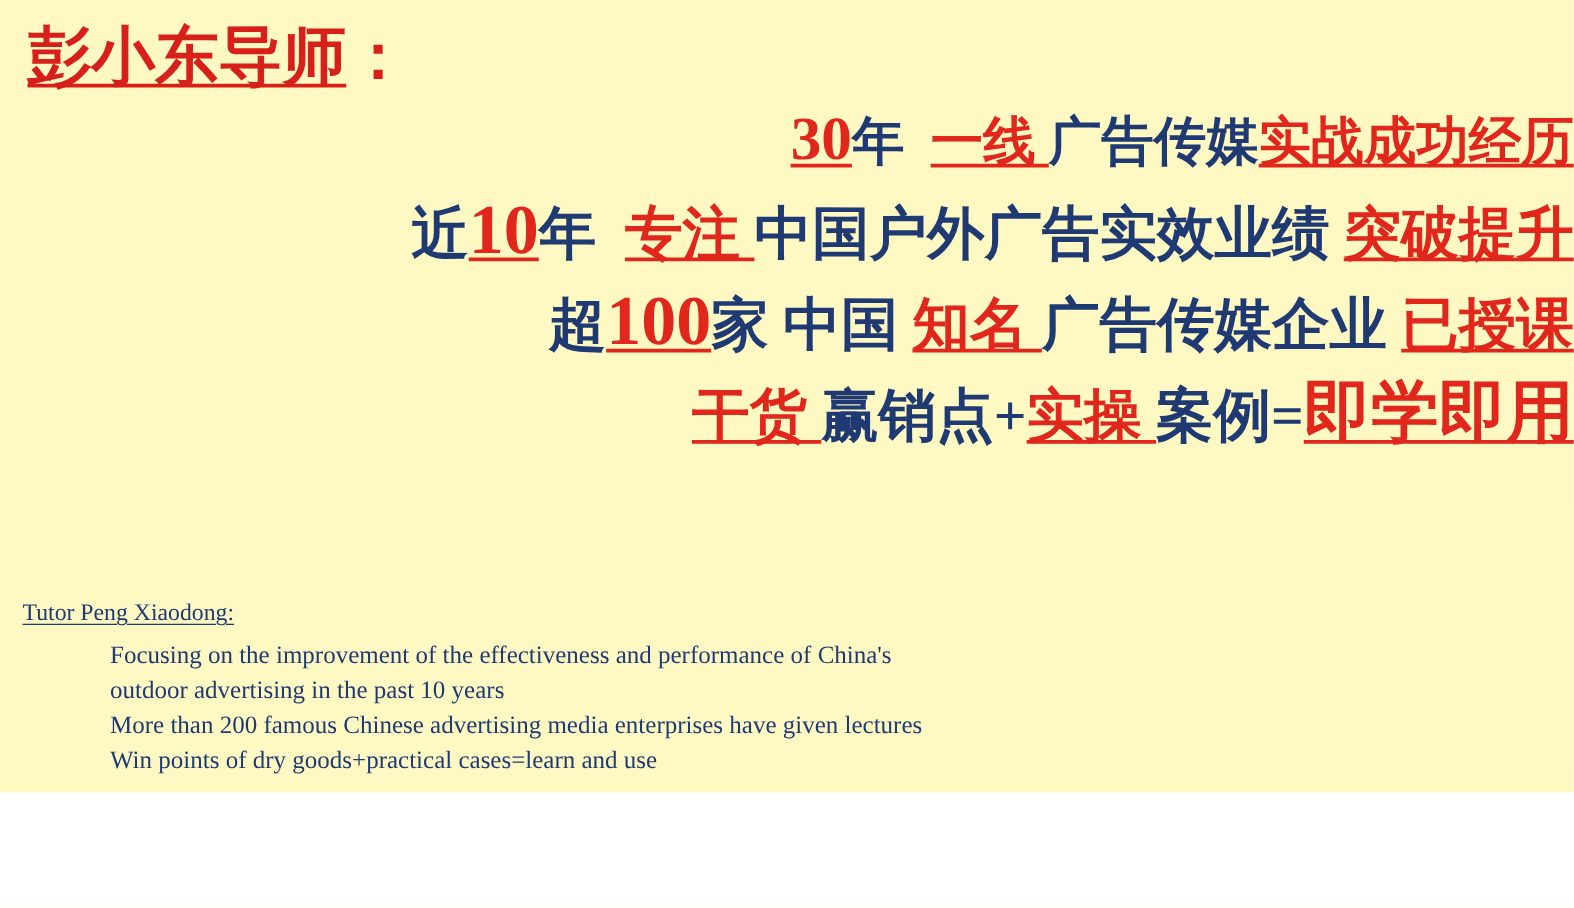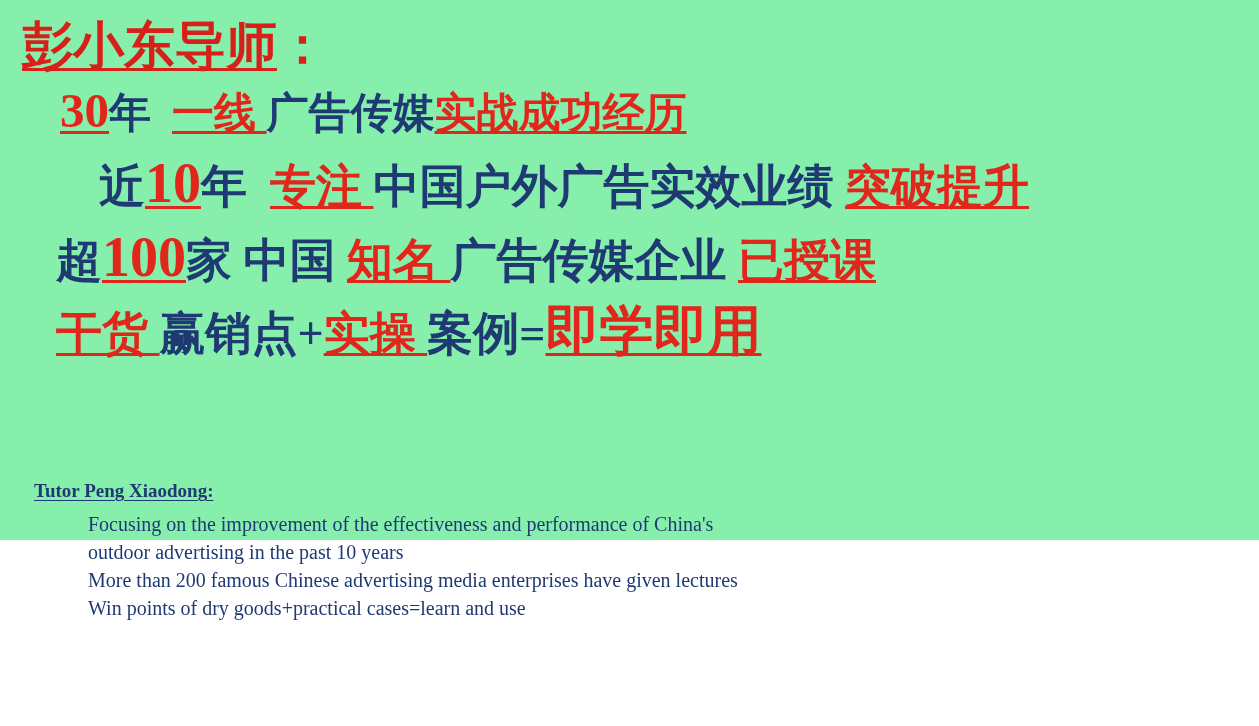"彭小东导师：" .slide { background: #86efac -> #fef9c3; height: 540px -> 634px }
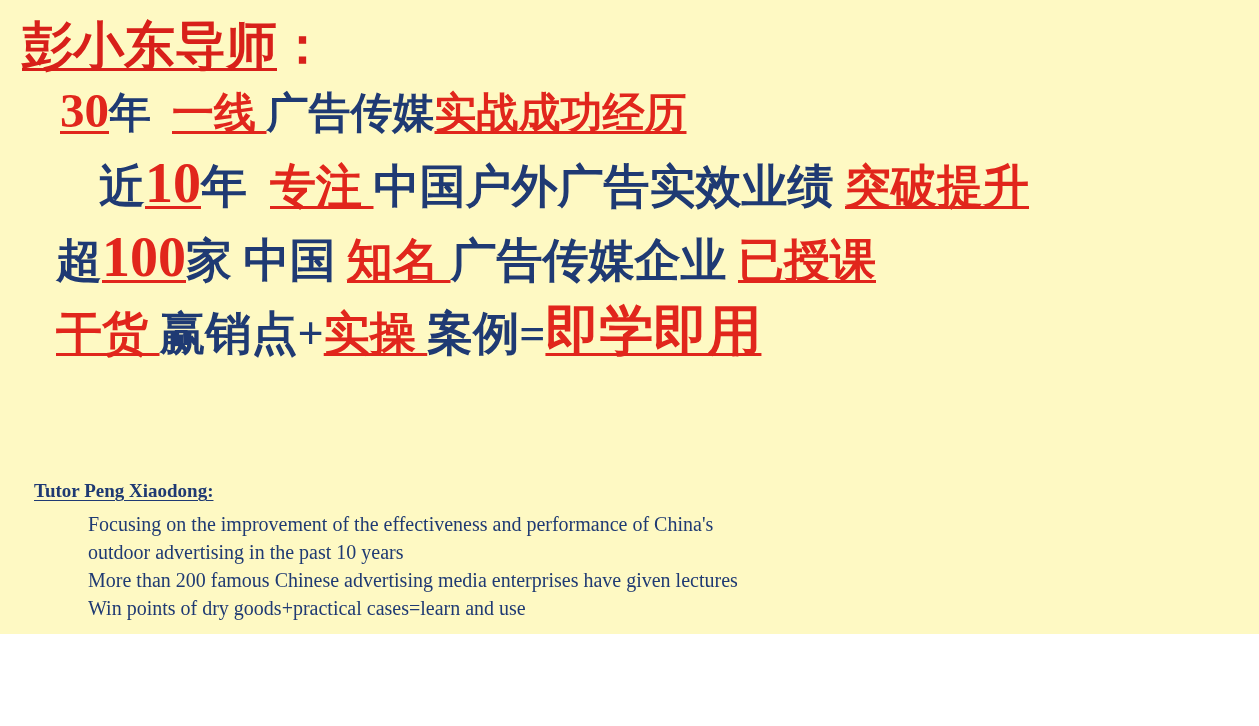"30年 一线 广告传媒实战成功经历" .cn-line { text-align: none -> right }
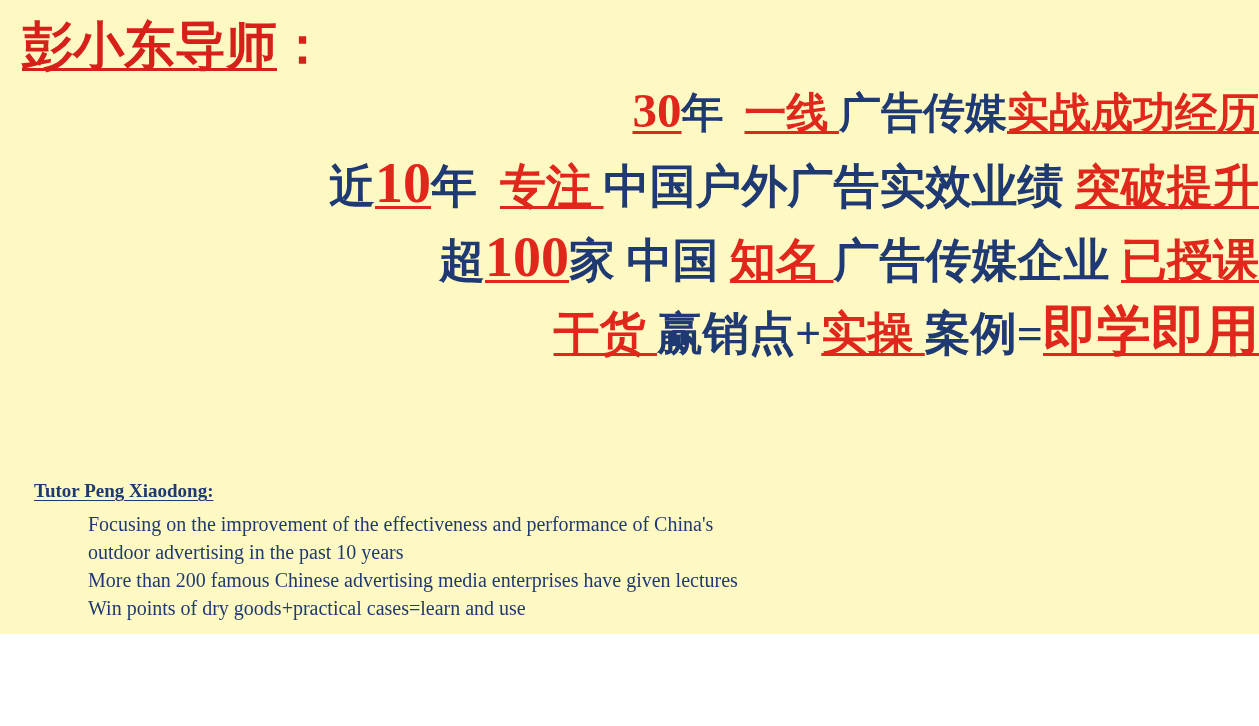"Tutor Peng Xiaodong:" .en-heading { font-weight: bold -> normal; padding-left: 34px -> 18px }
